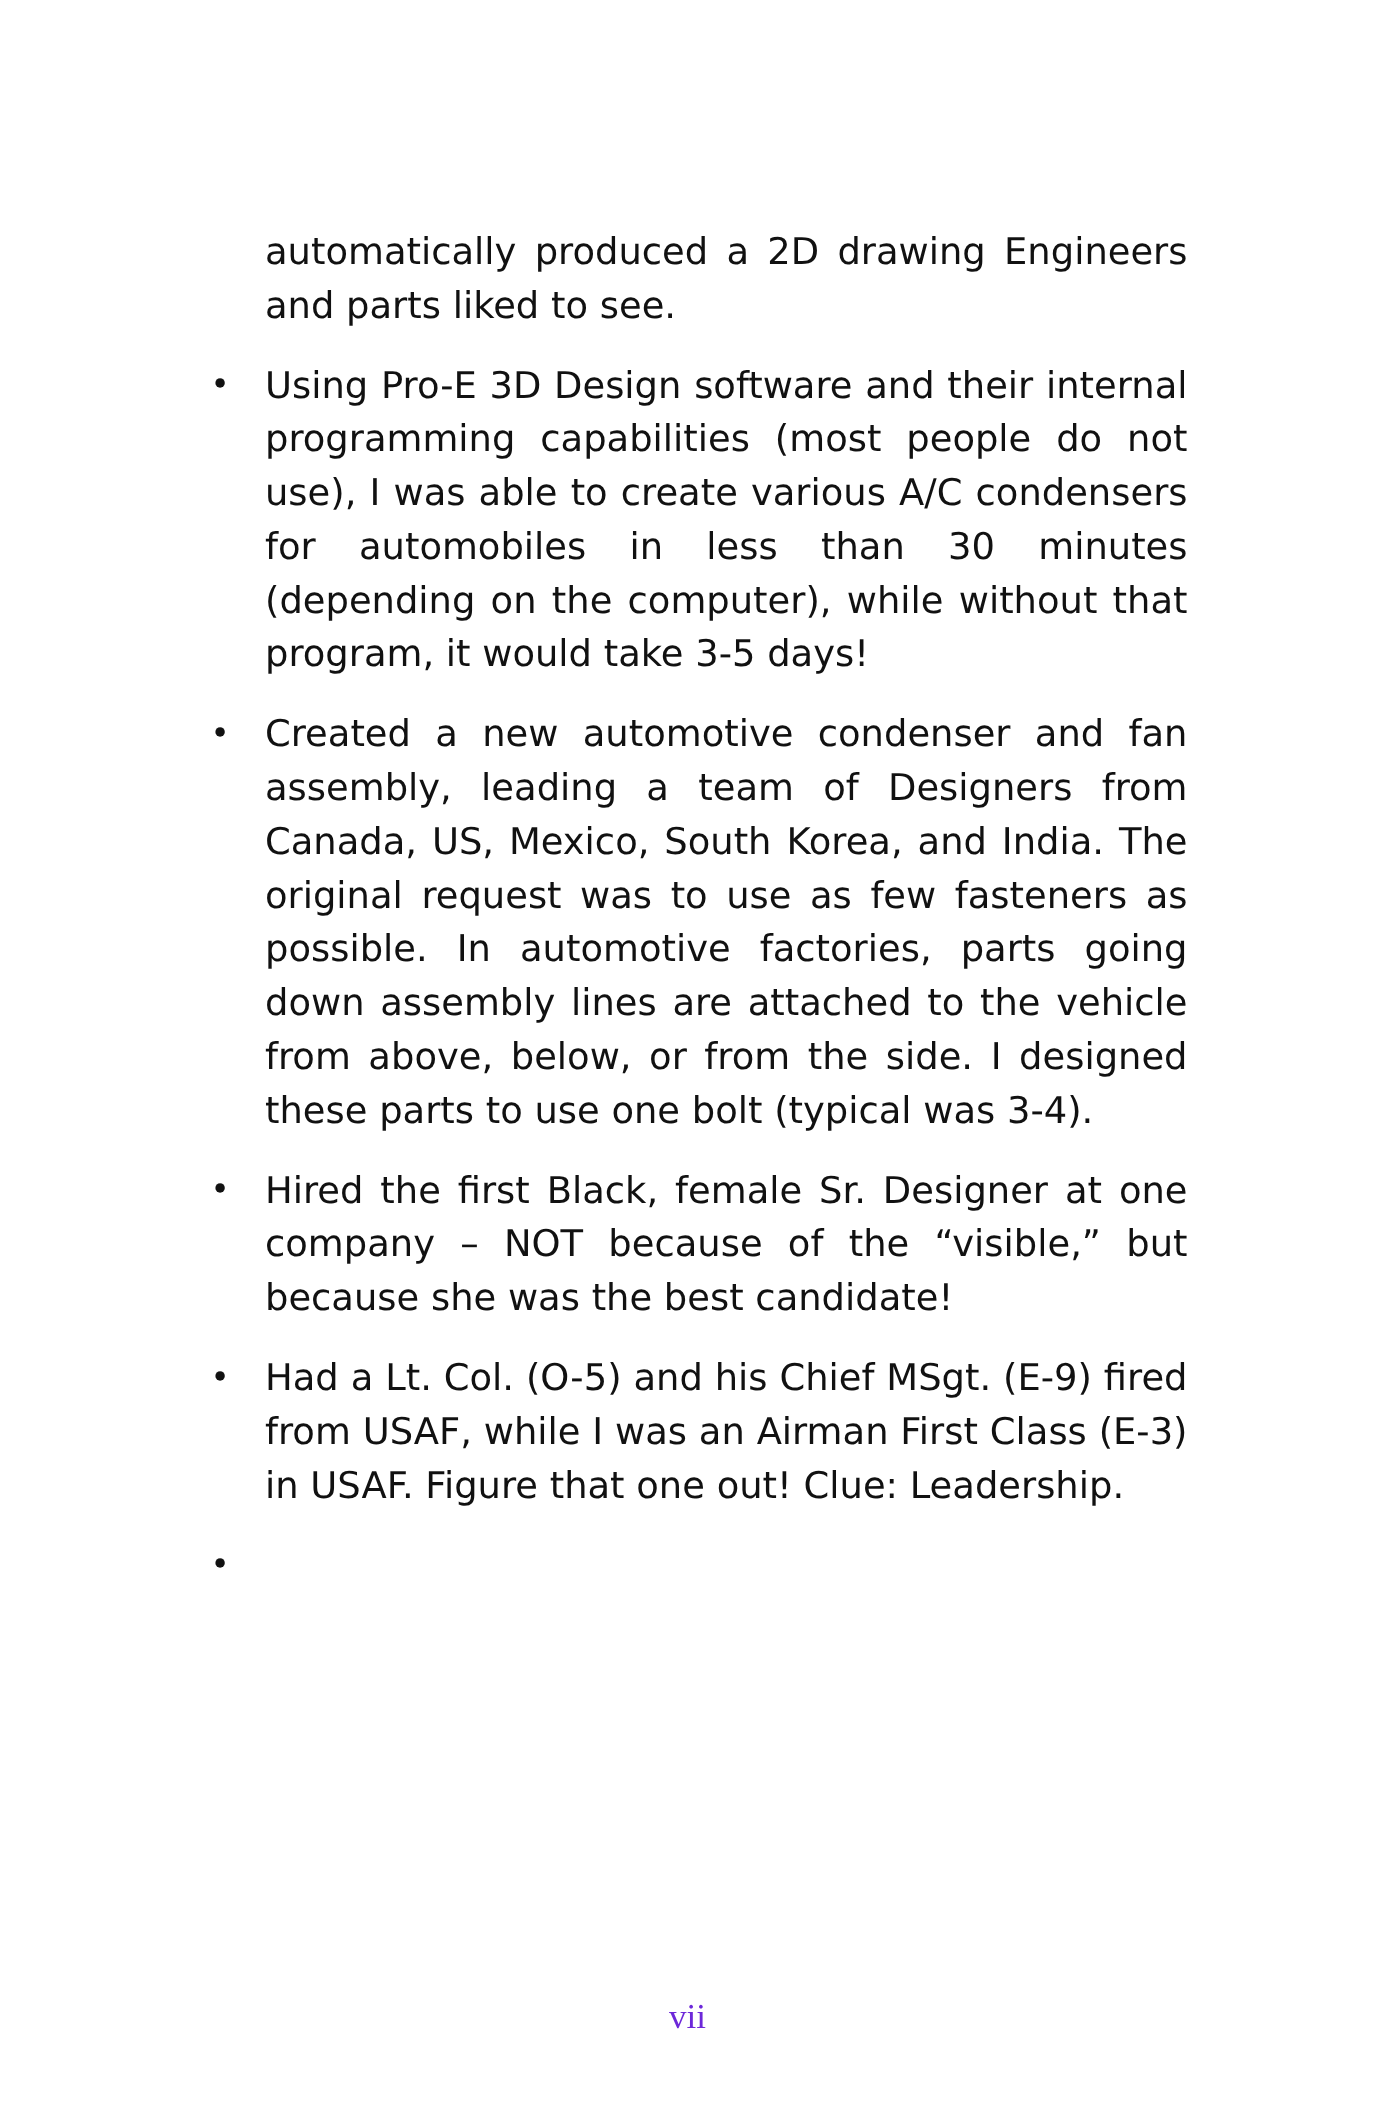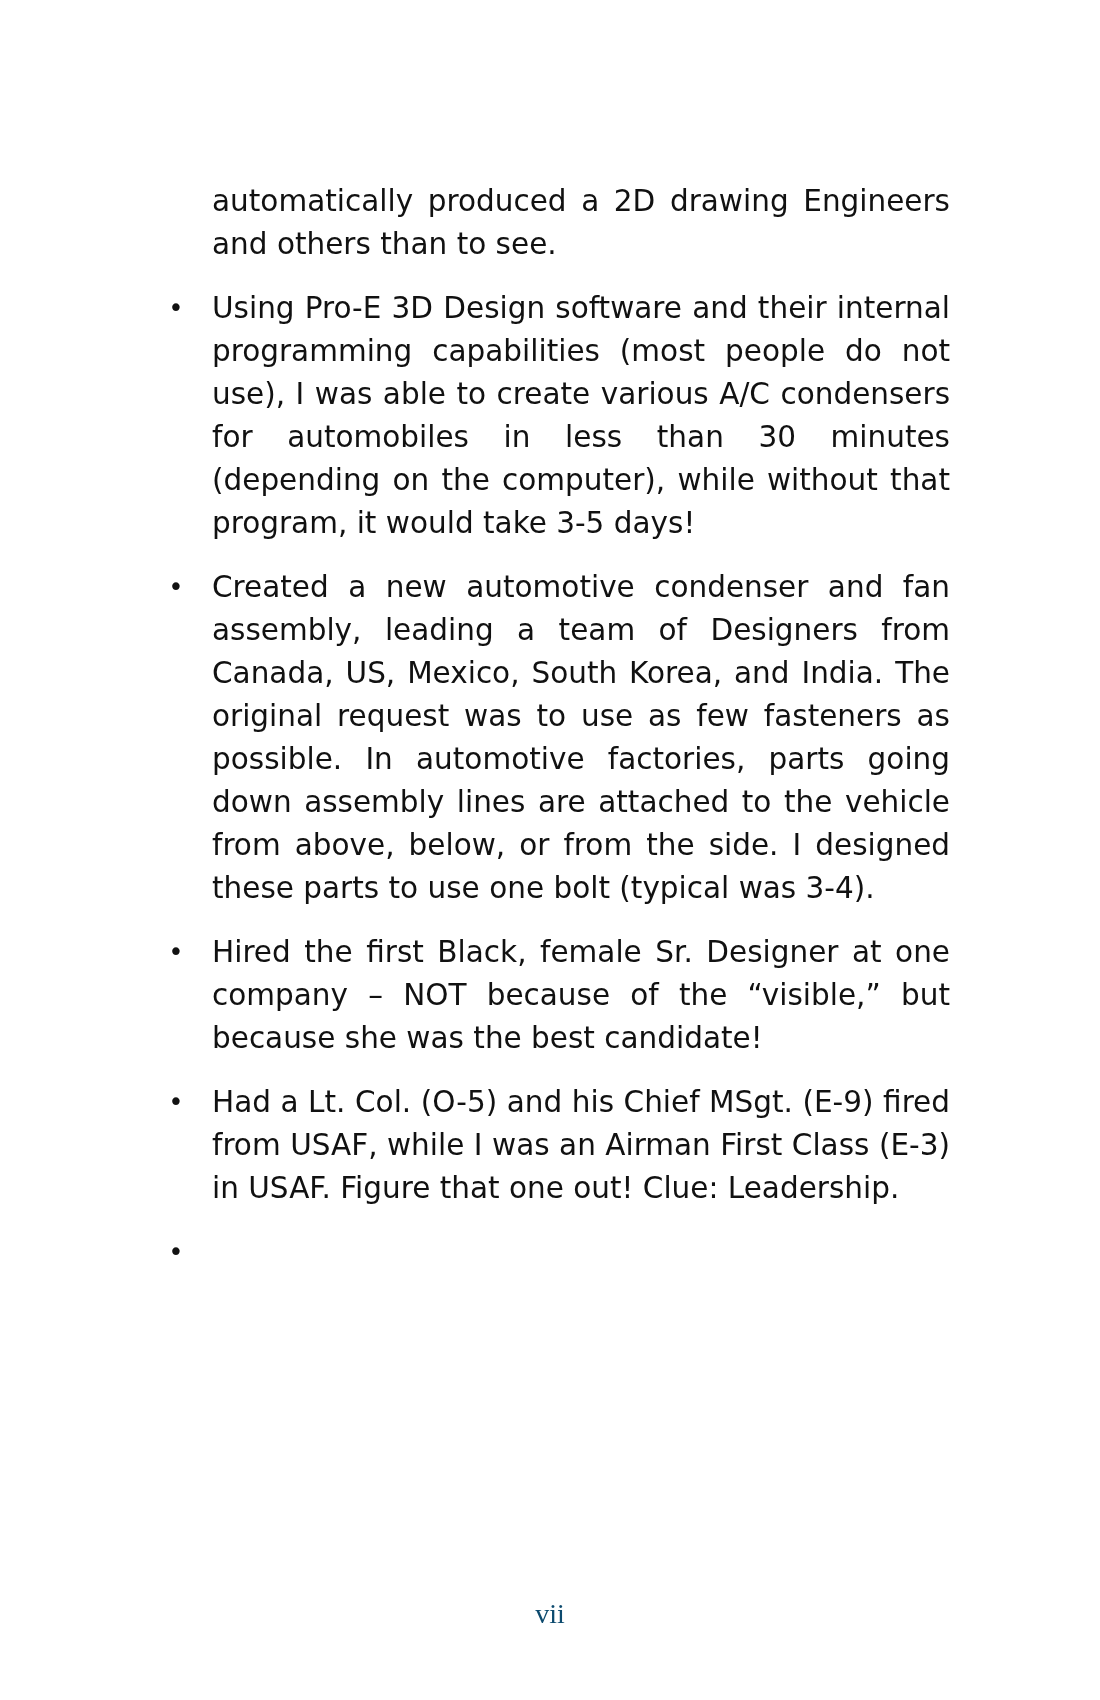"automatically produced a 2D drawing" p.para { text: others than -> parts liked }
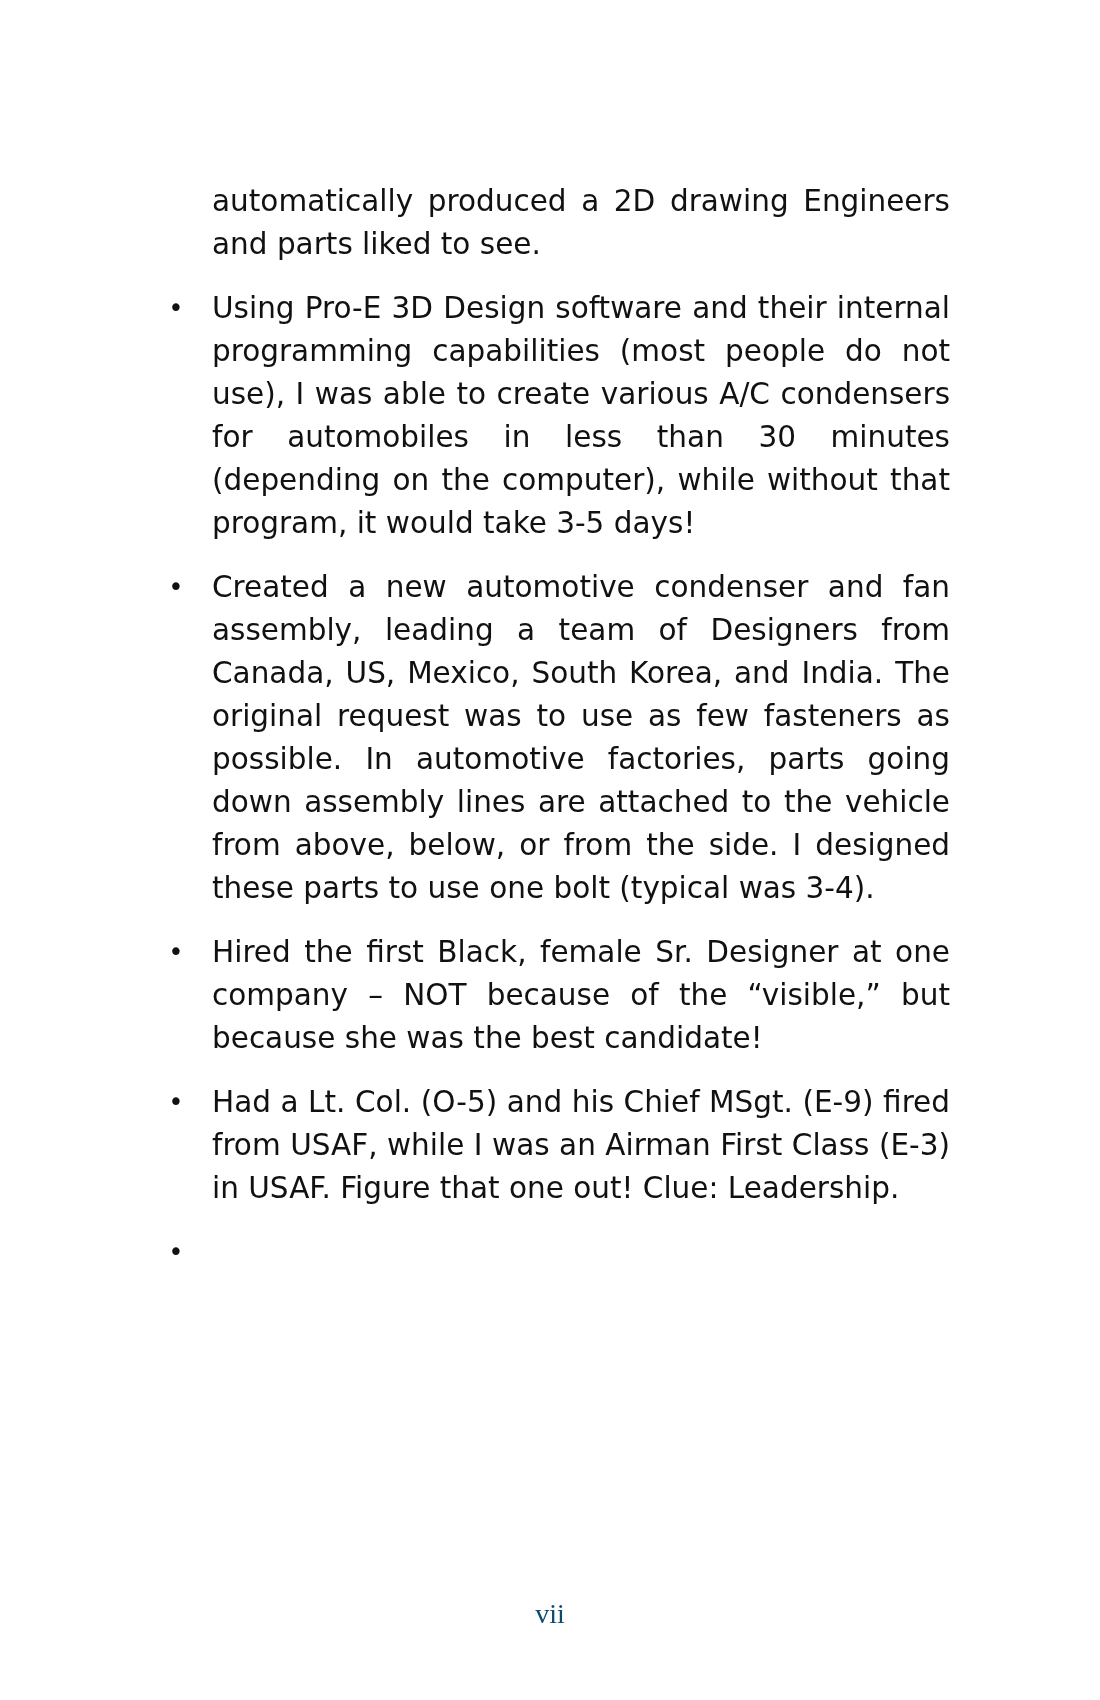"vii" .page-number { color: #0c4a6e -> #6d28d9 }
